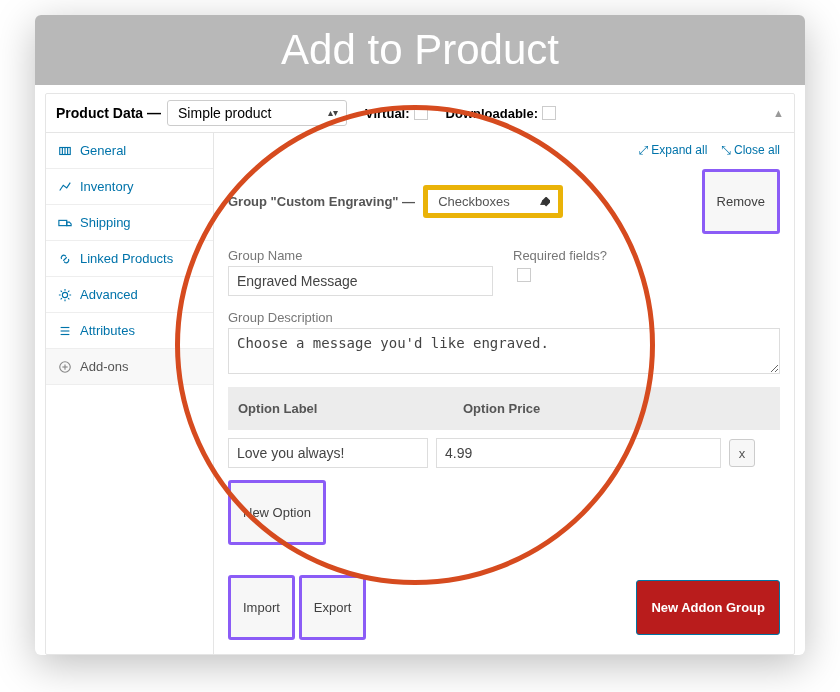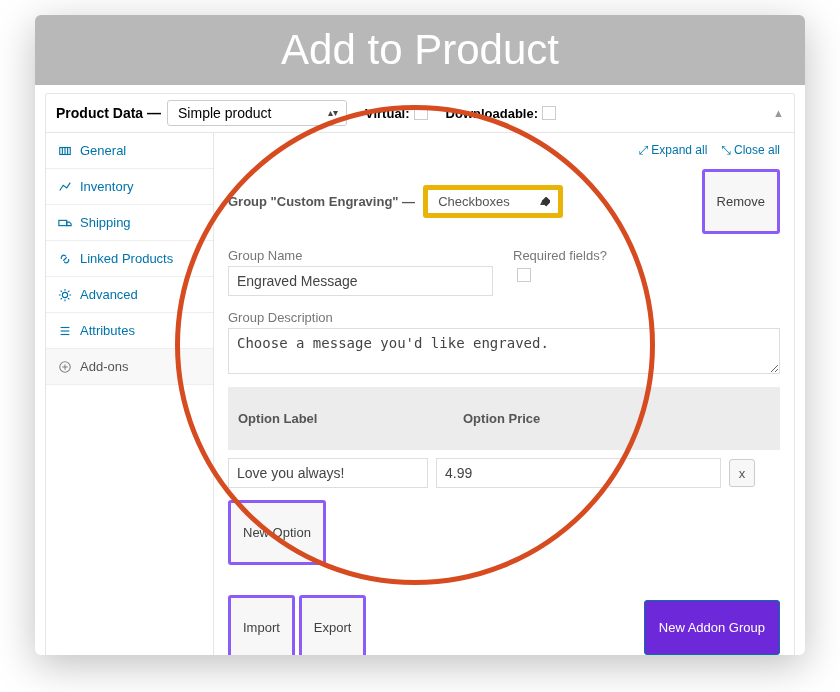"Option Label" .opthead { padding: 24px 10px -> 14px 10px }
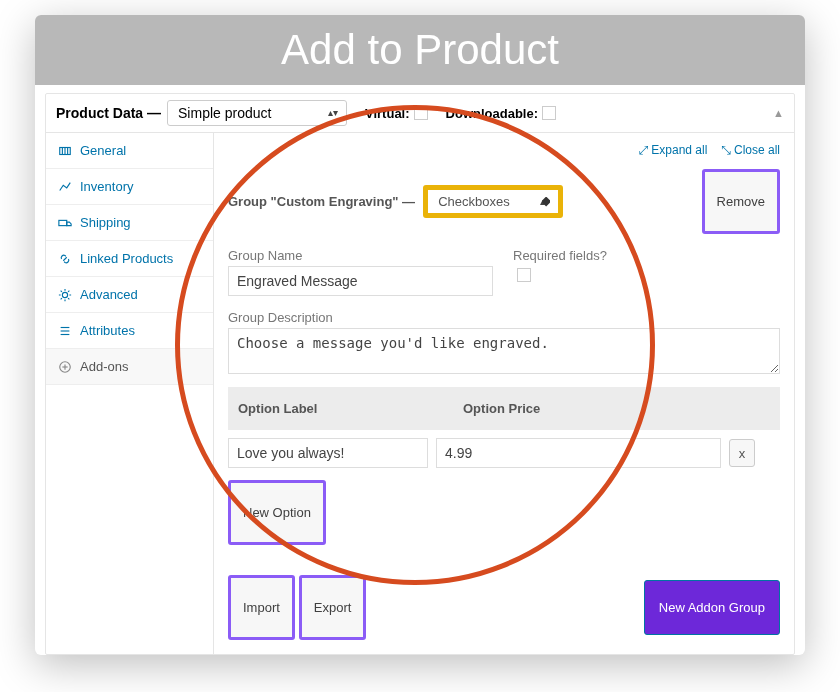"New Addon Group" .primarybtn { background: #6d28d9 -> #b91c1c; font-weight: none -> bold }
